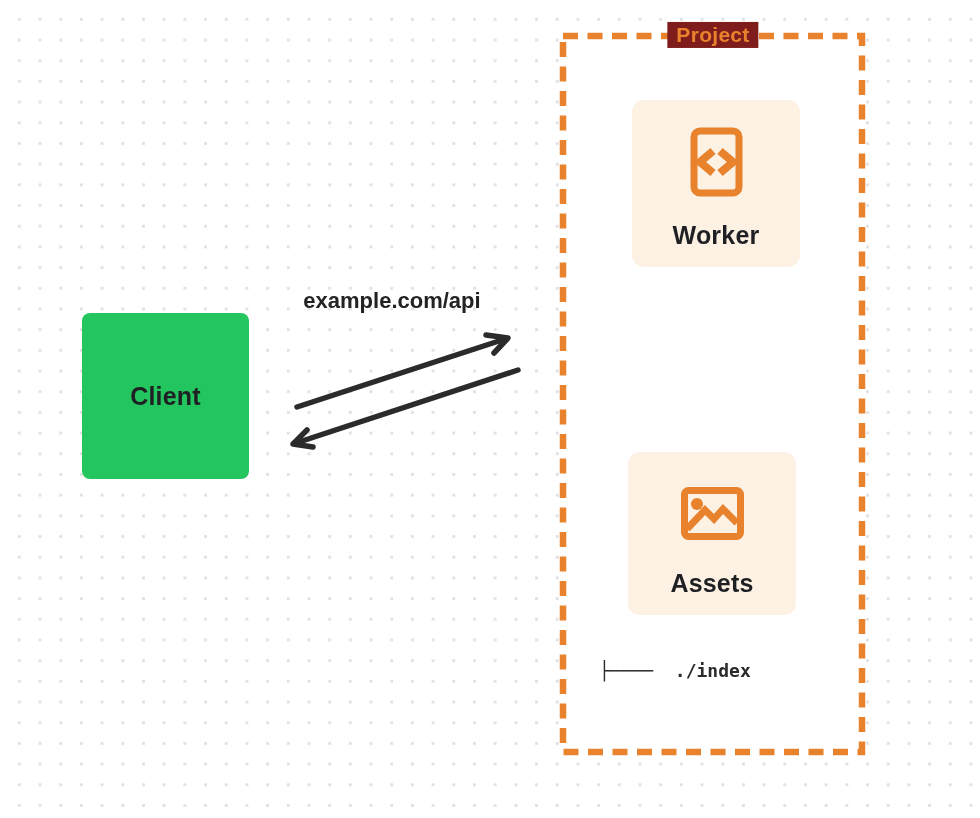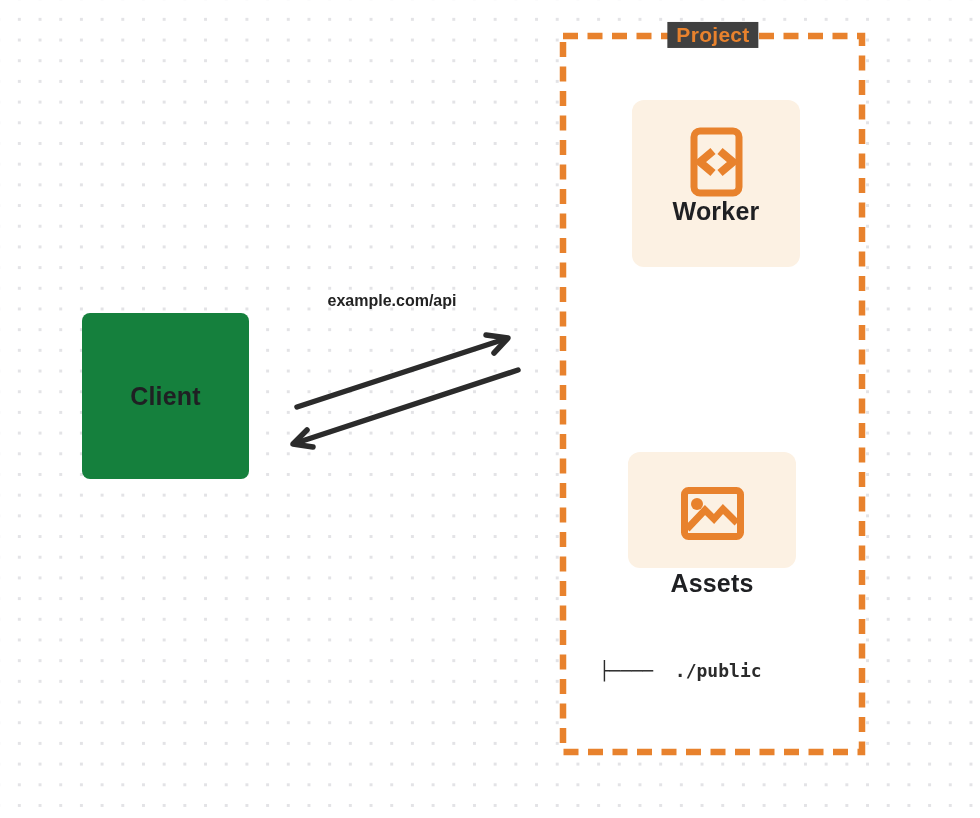"Project" .project-title { background: #404040 -> #7f1d1d }
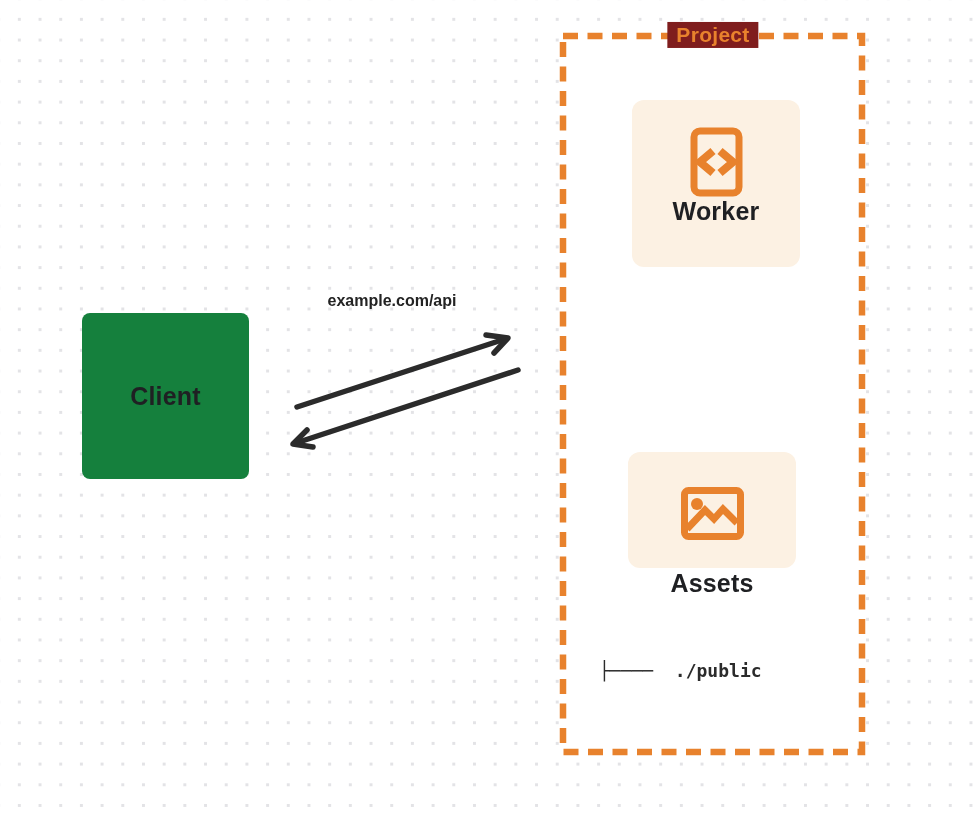"Worker" .worker-card .card-label { margin-top: none -> 24px }
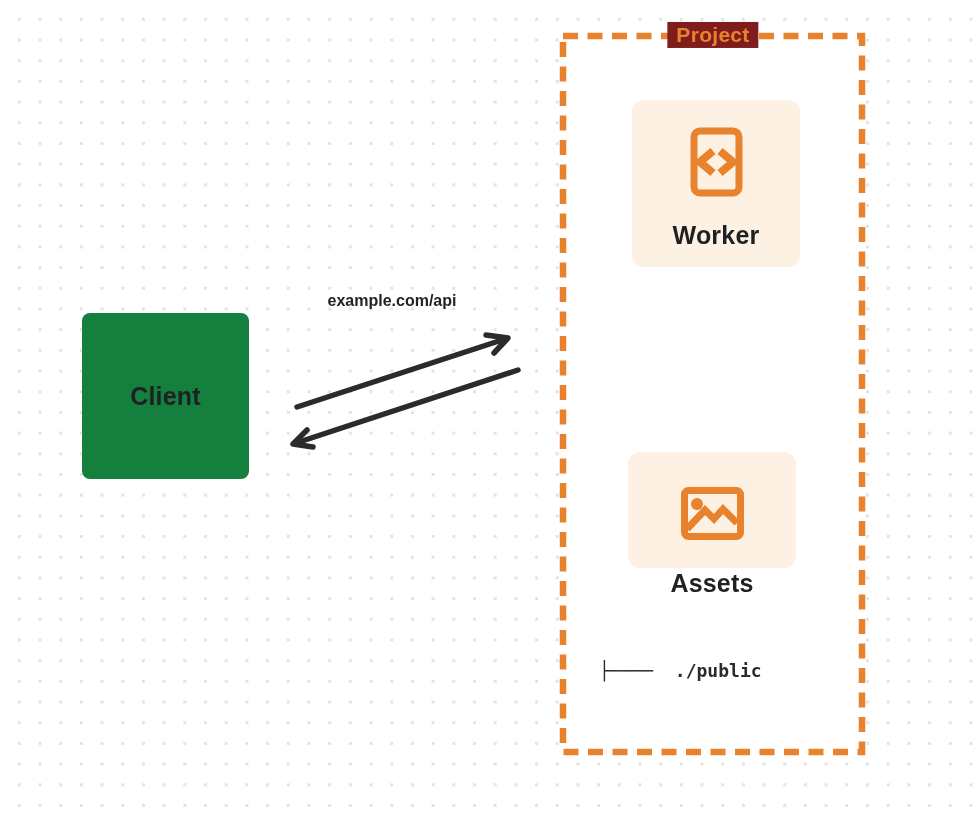"example.com/api" .request-label { font-size: 16px -> 22px }
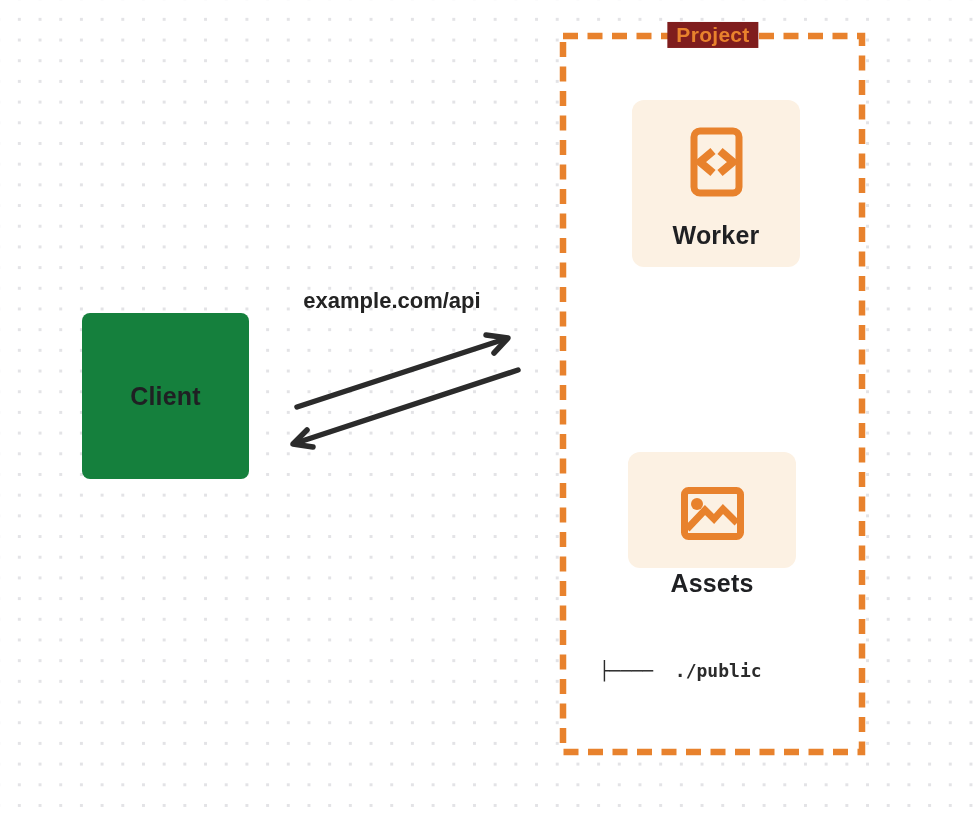"Client" .client-box { background: #15803d -> #22c55e }
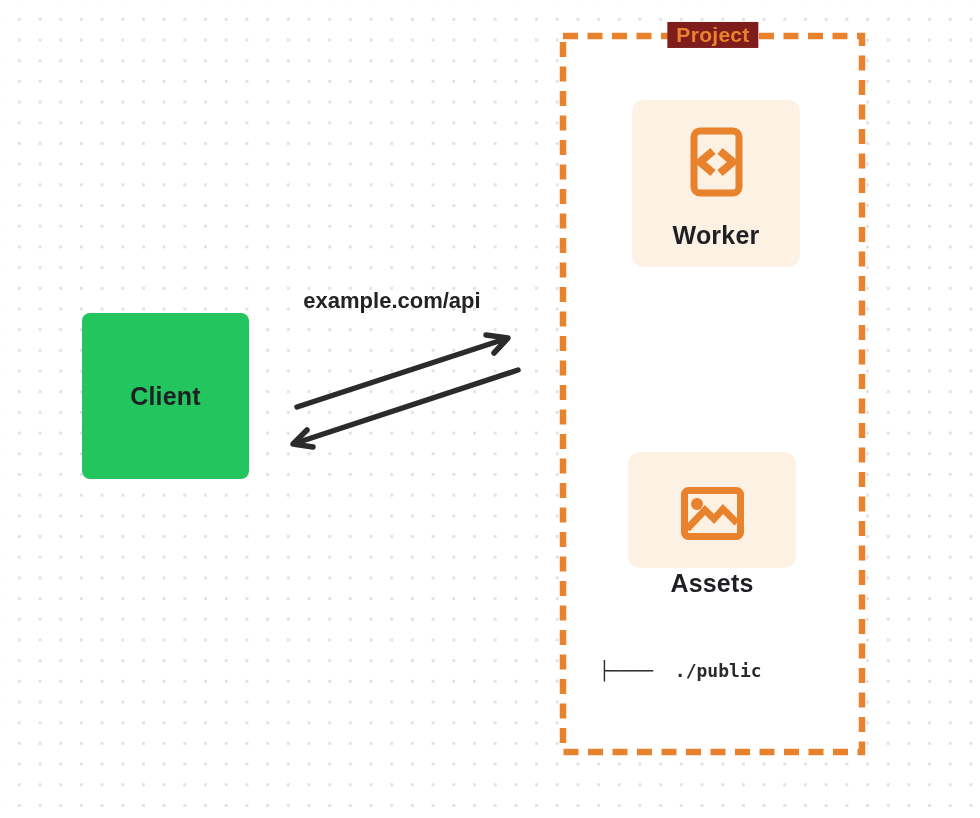"Assets" .assets-card { height: 116px -> 163px }
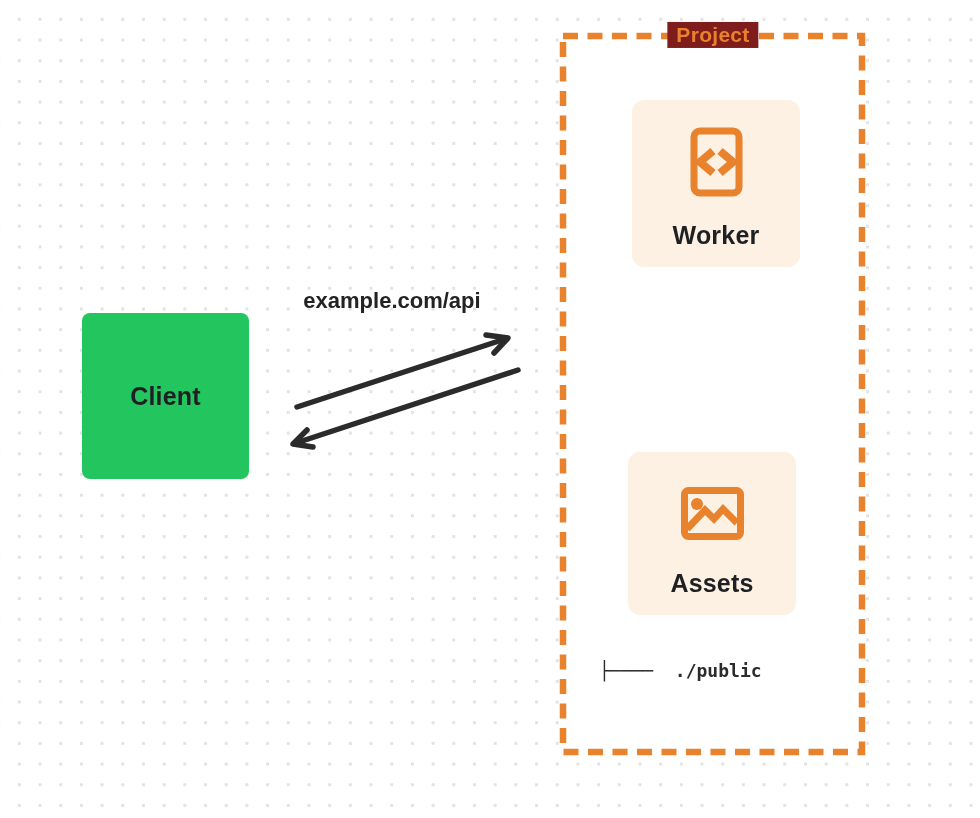"├──── ./public" span.tree-line { text: ./public -> ./index }
